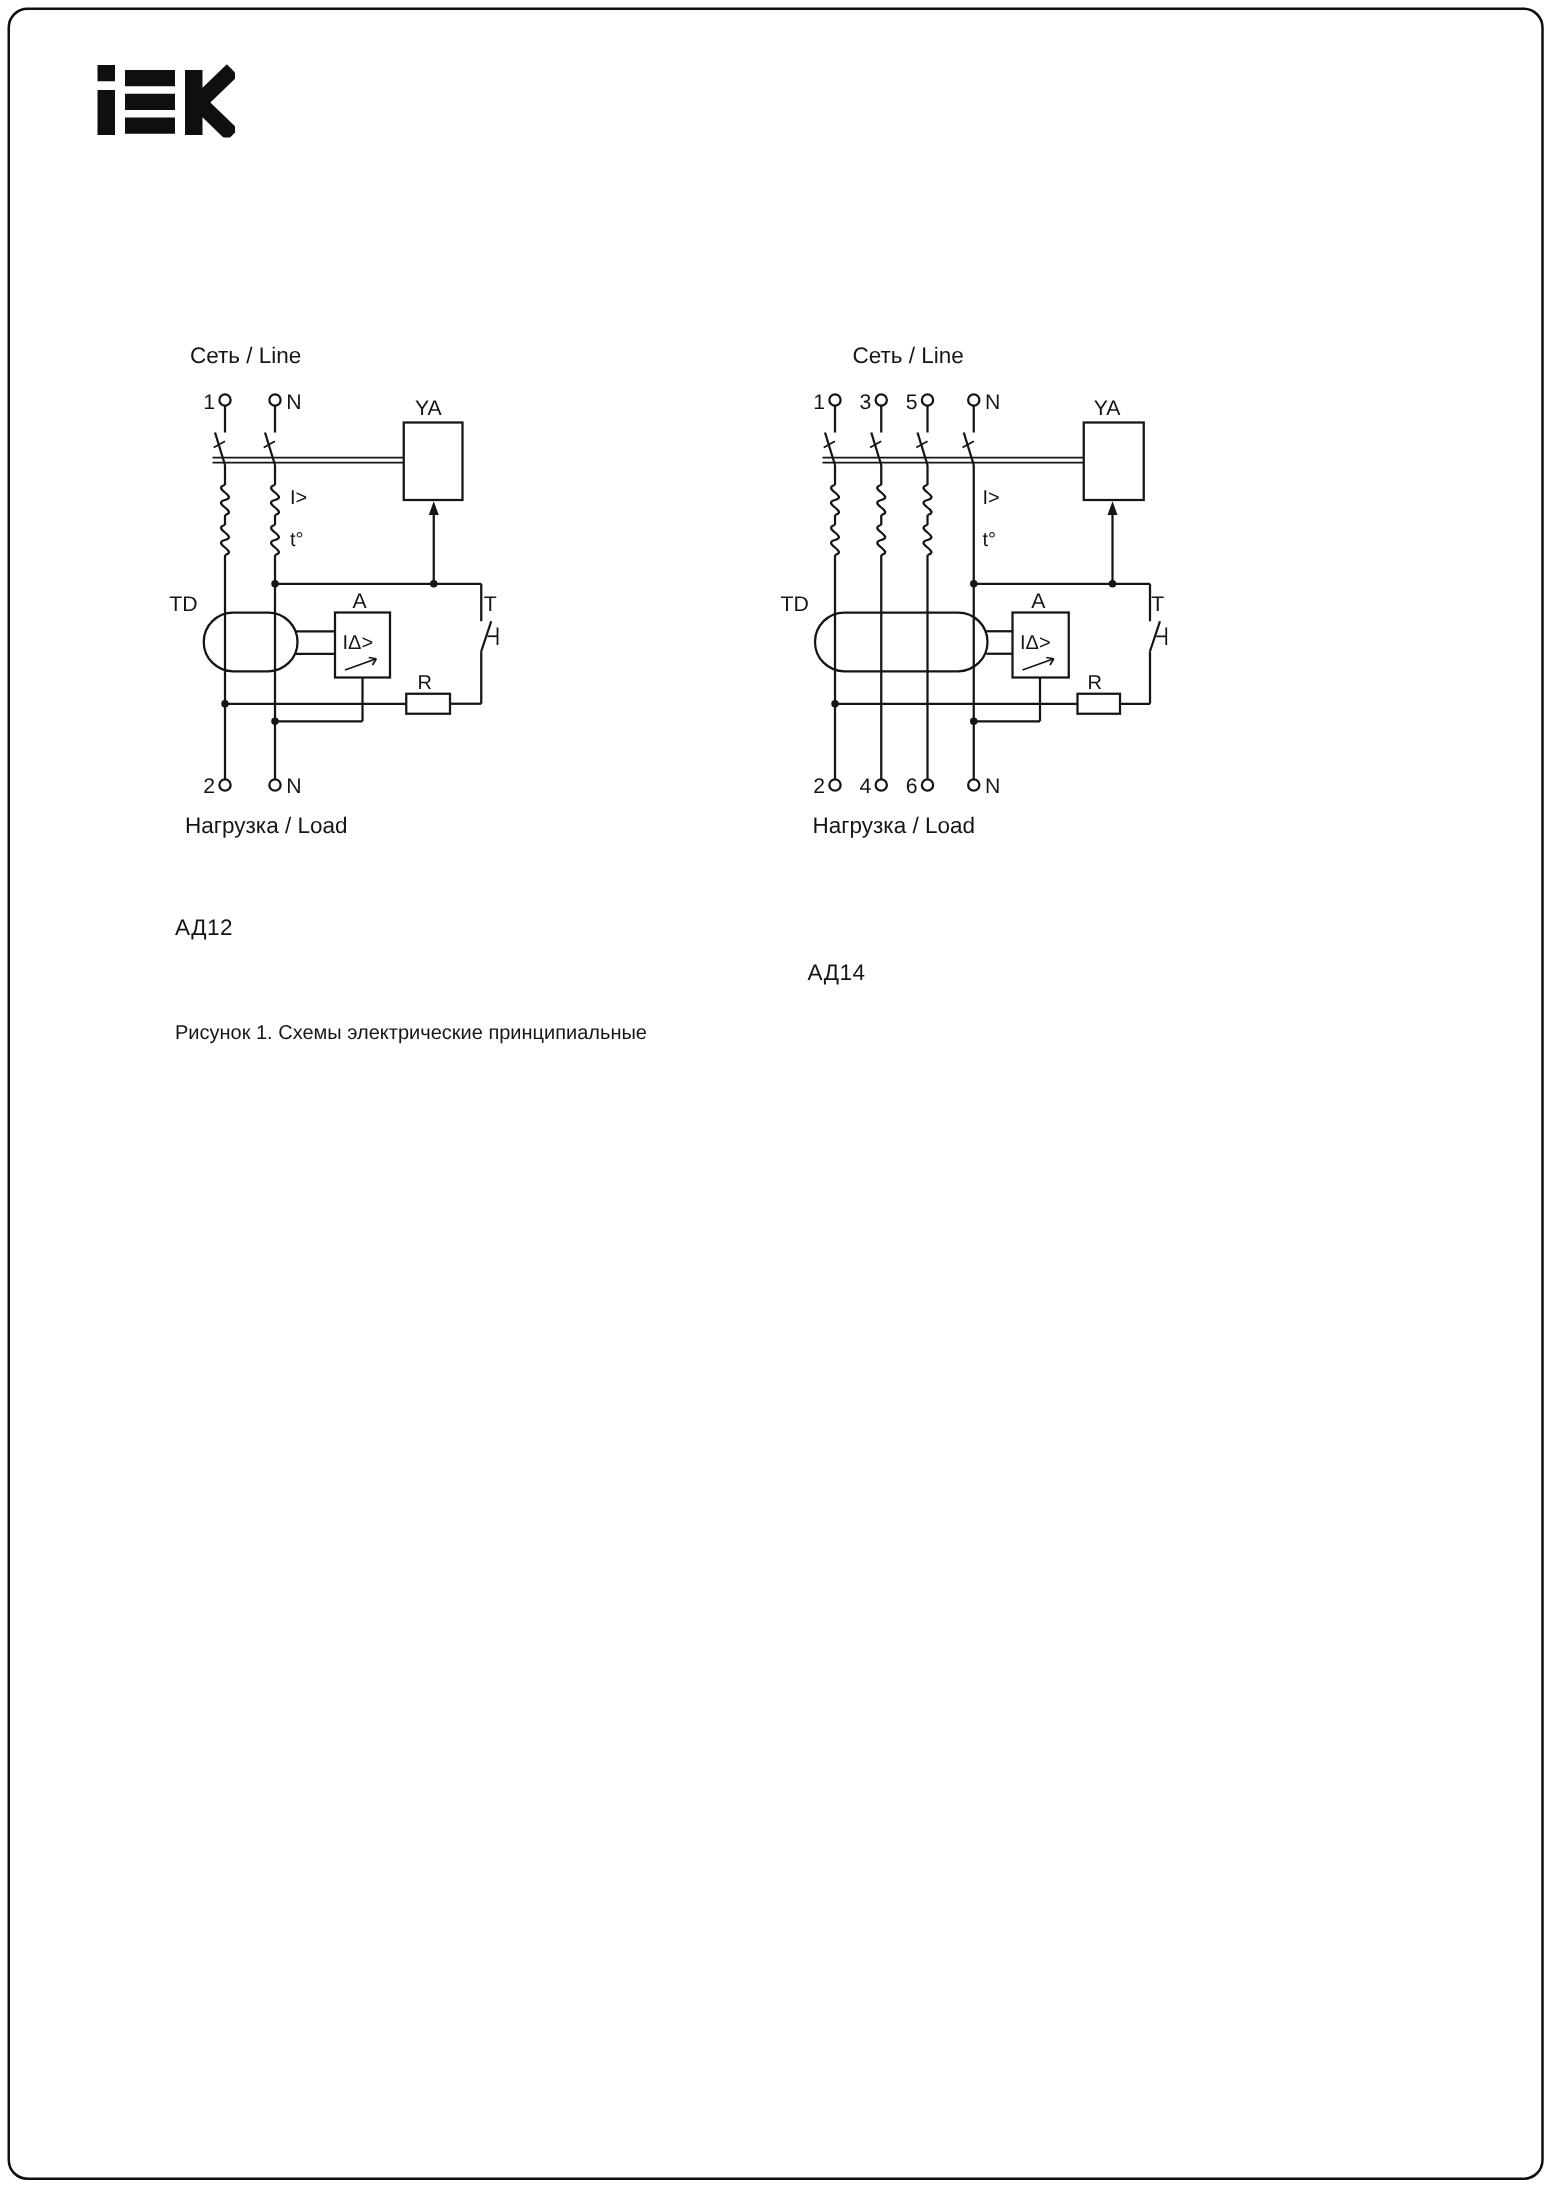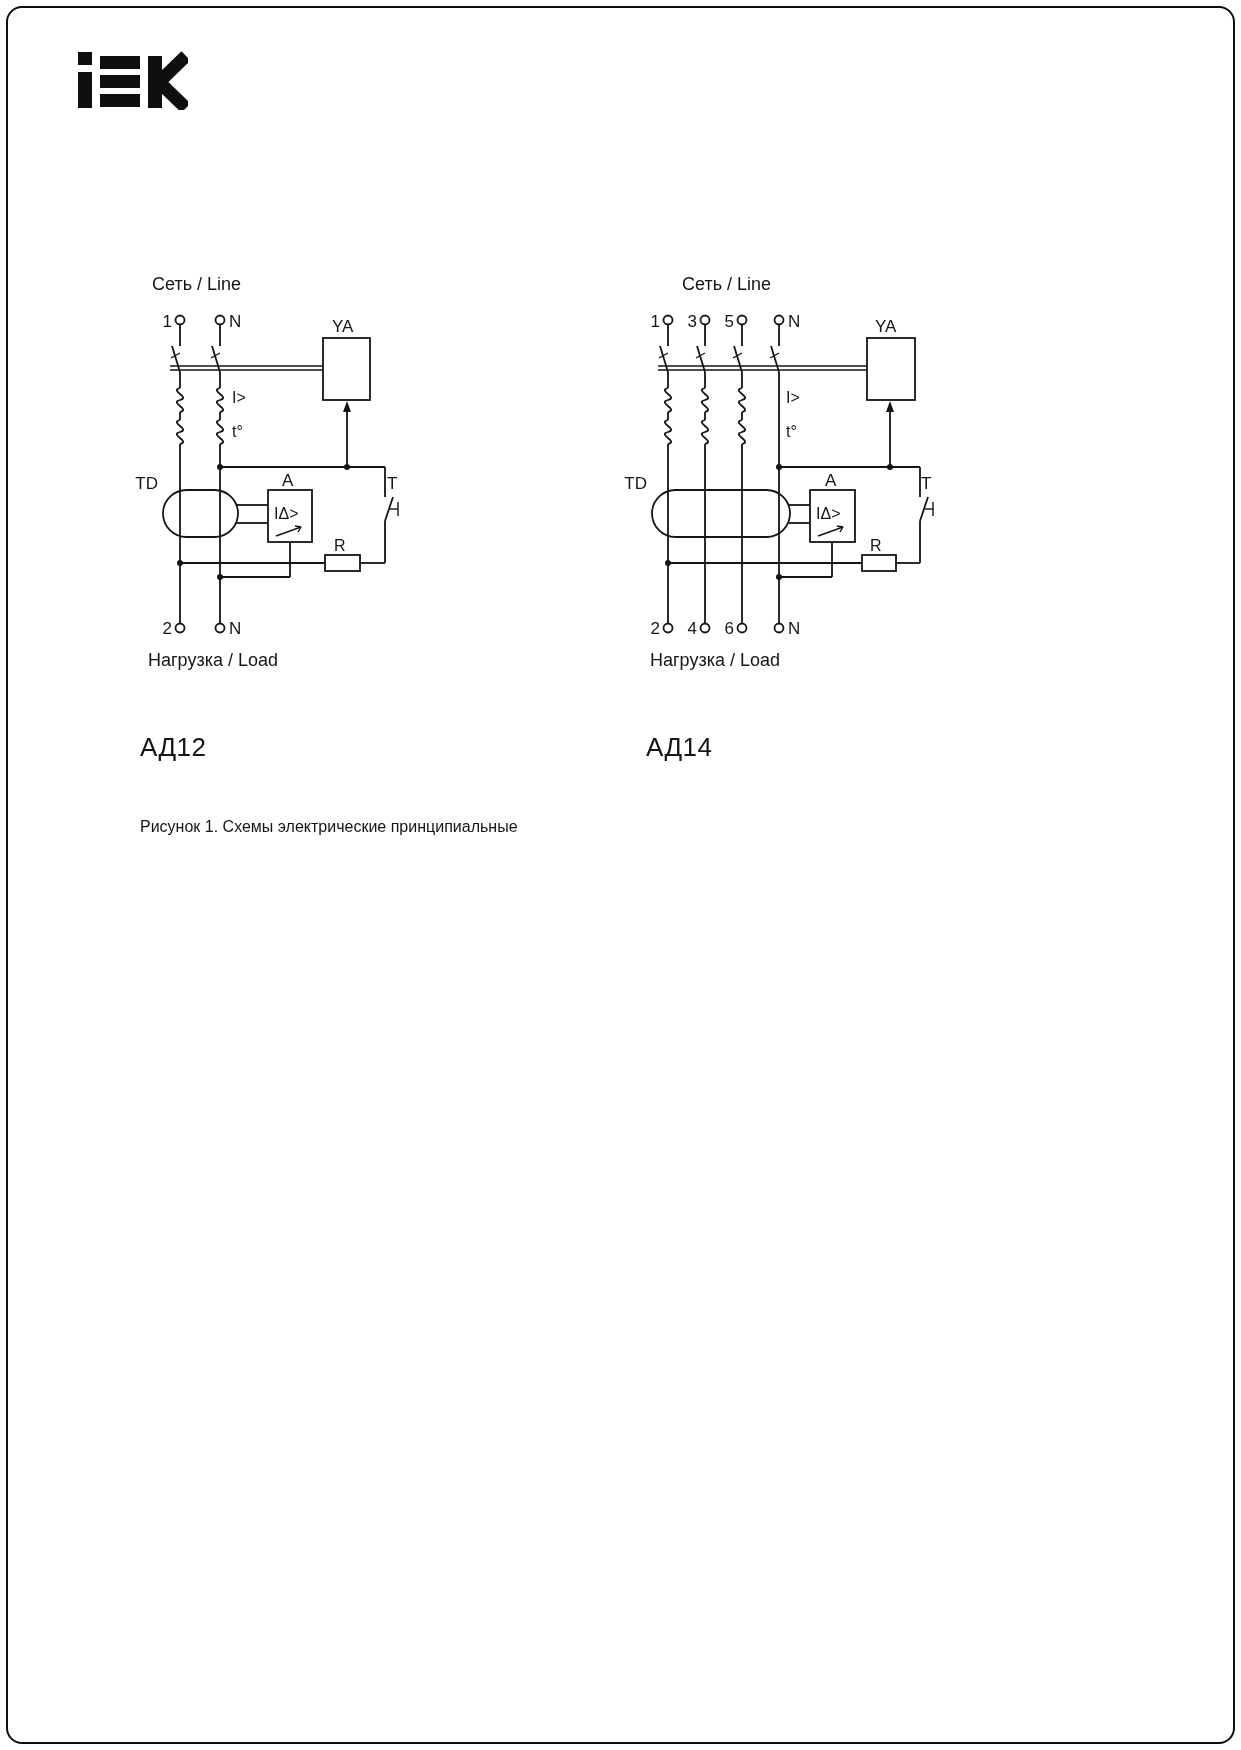"АД12" .diagram-title { font-size: 26px -> 18px }
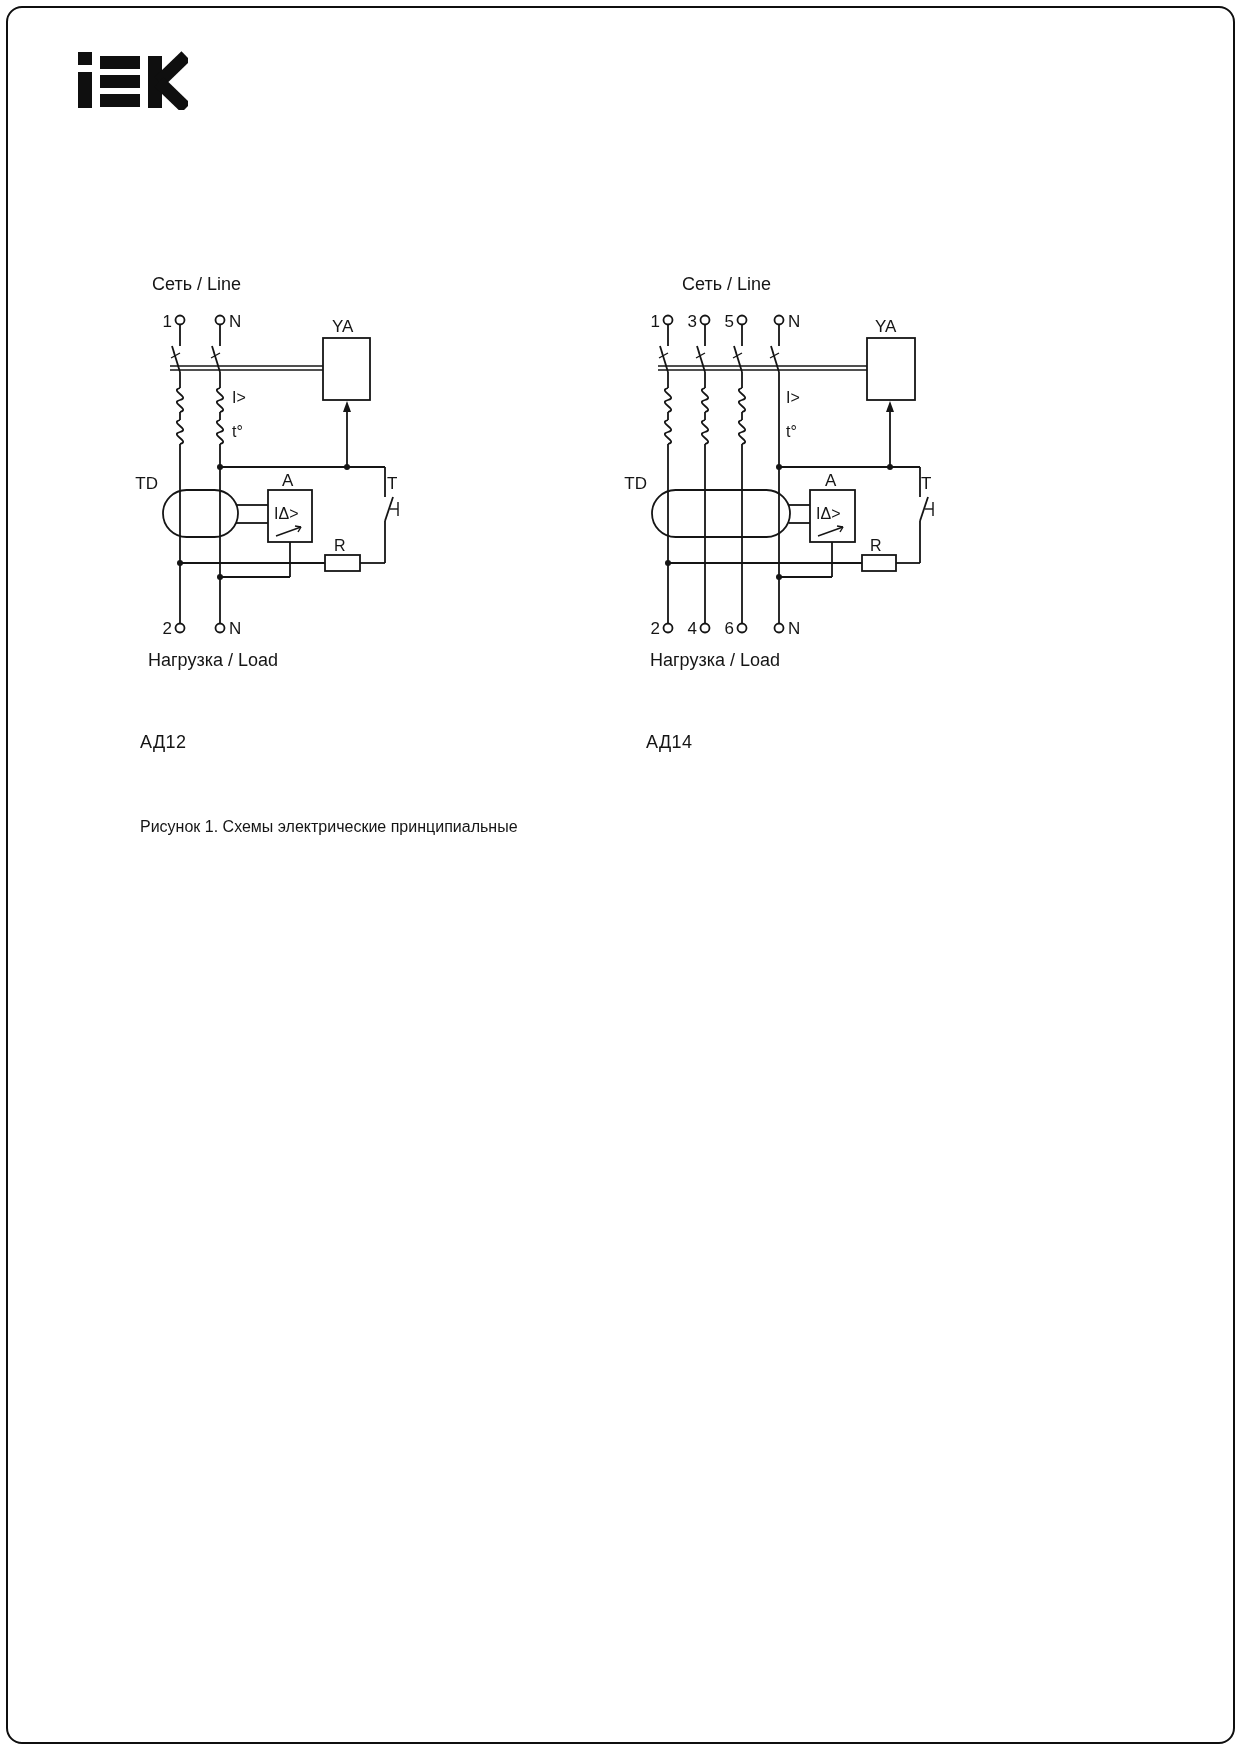"АД14" div.diagram-title { top: 732px -> 768px }
